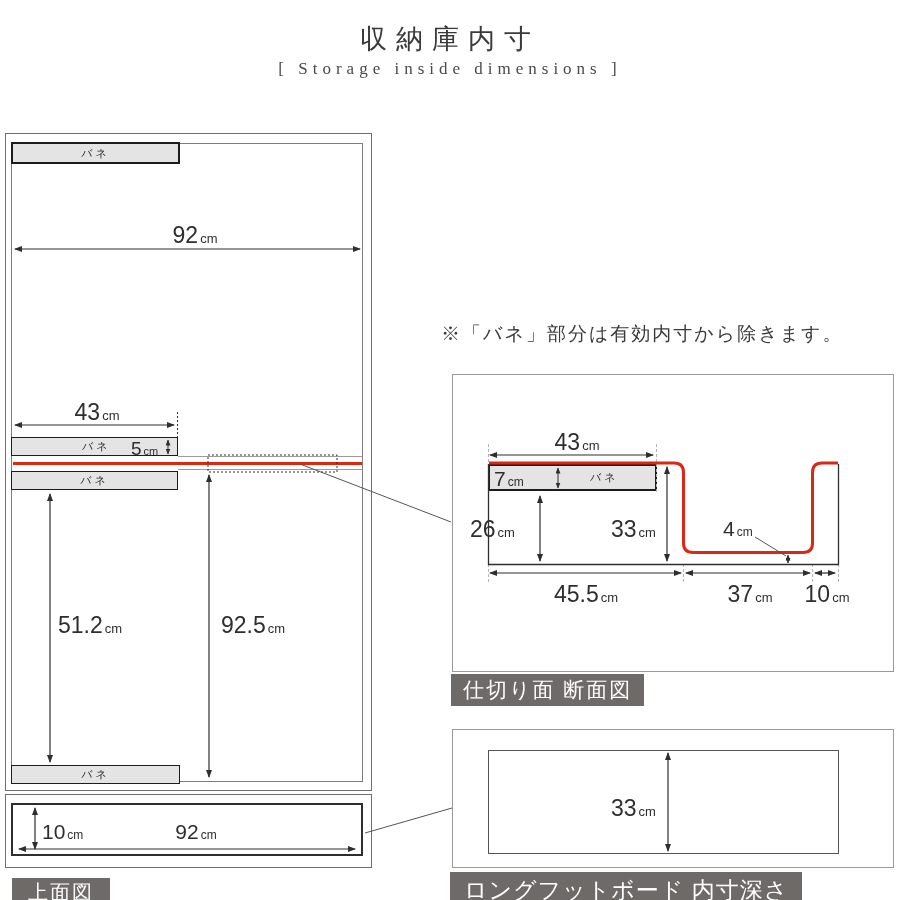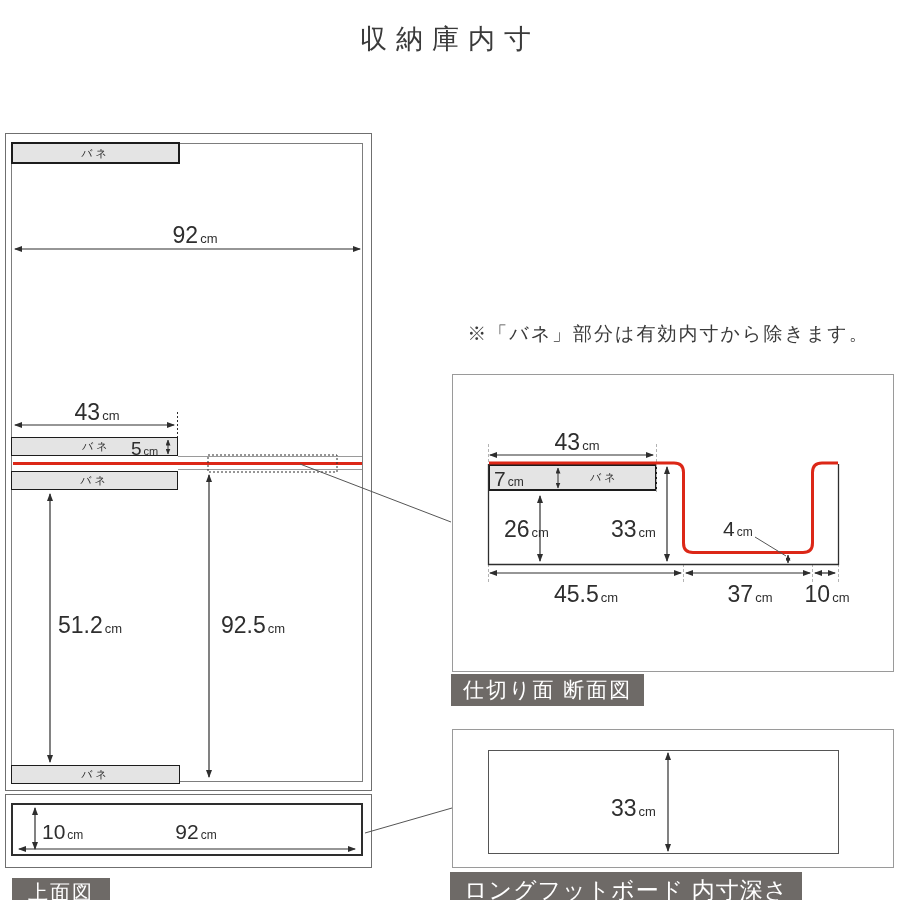"[ Storage inside dimensions ]" div.subtitle { html: none -> <div>[ Storage inside dimensions ]</div> }
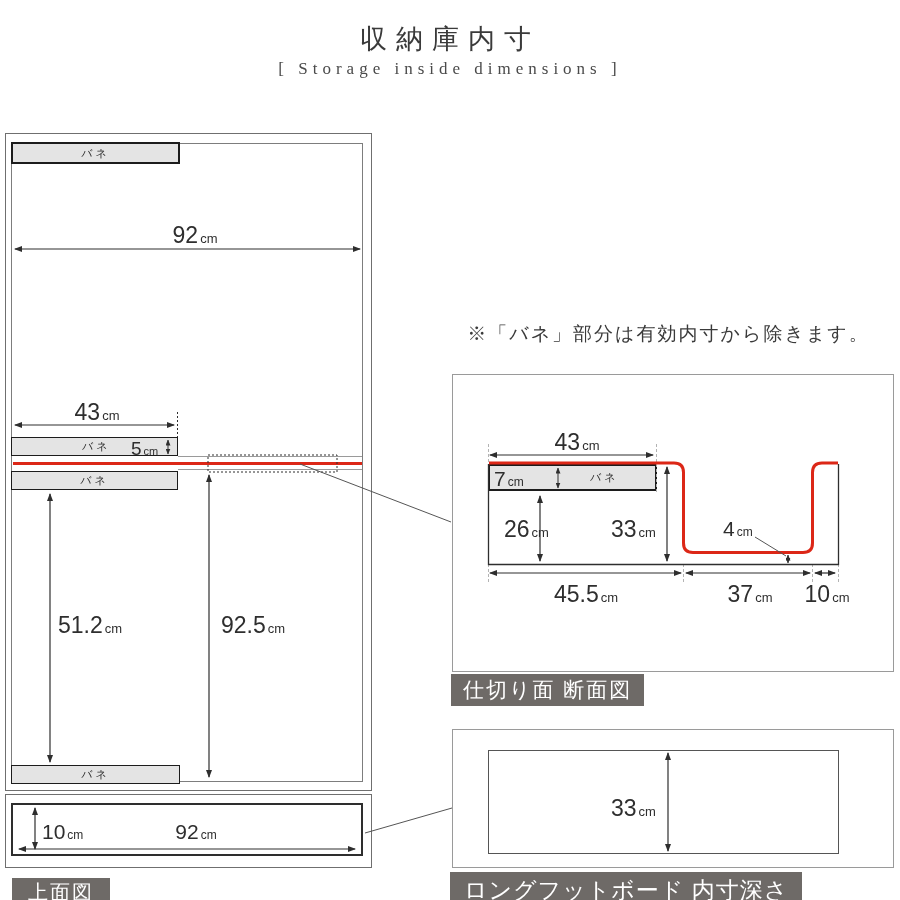"※「バネ」部分は有効内寸から除きます。" .note { text-align: center -> none }
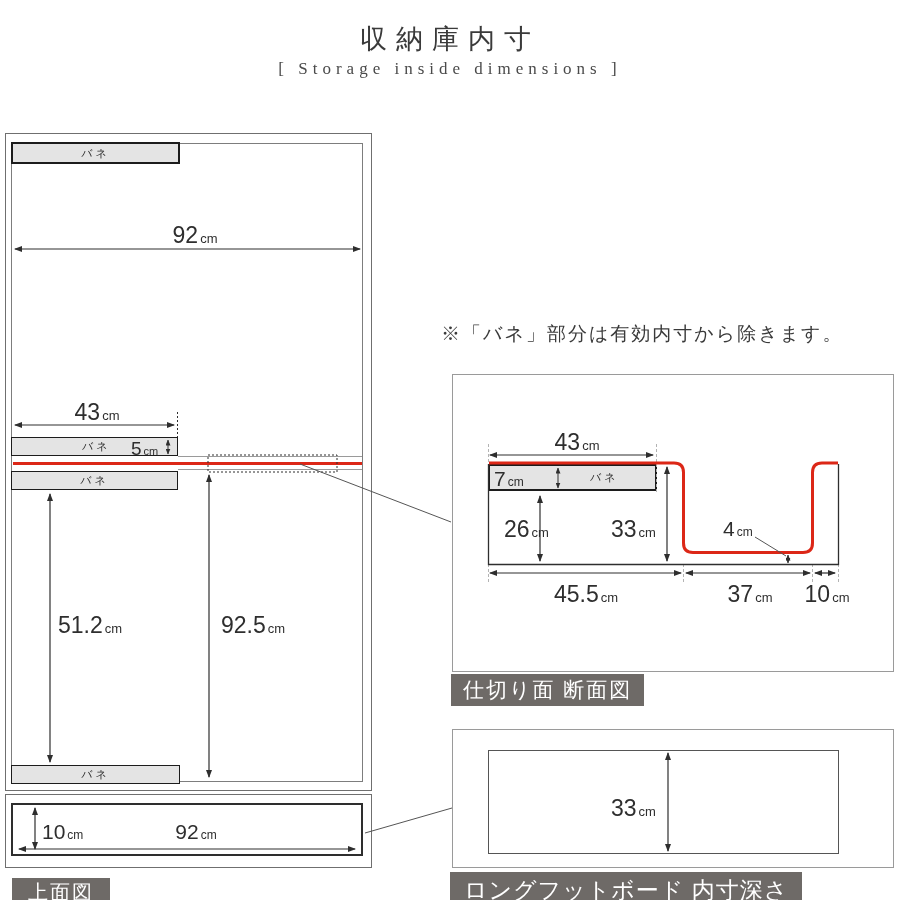"26 cm" div.dim { left: 504px -> 470px }
